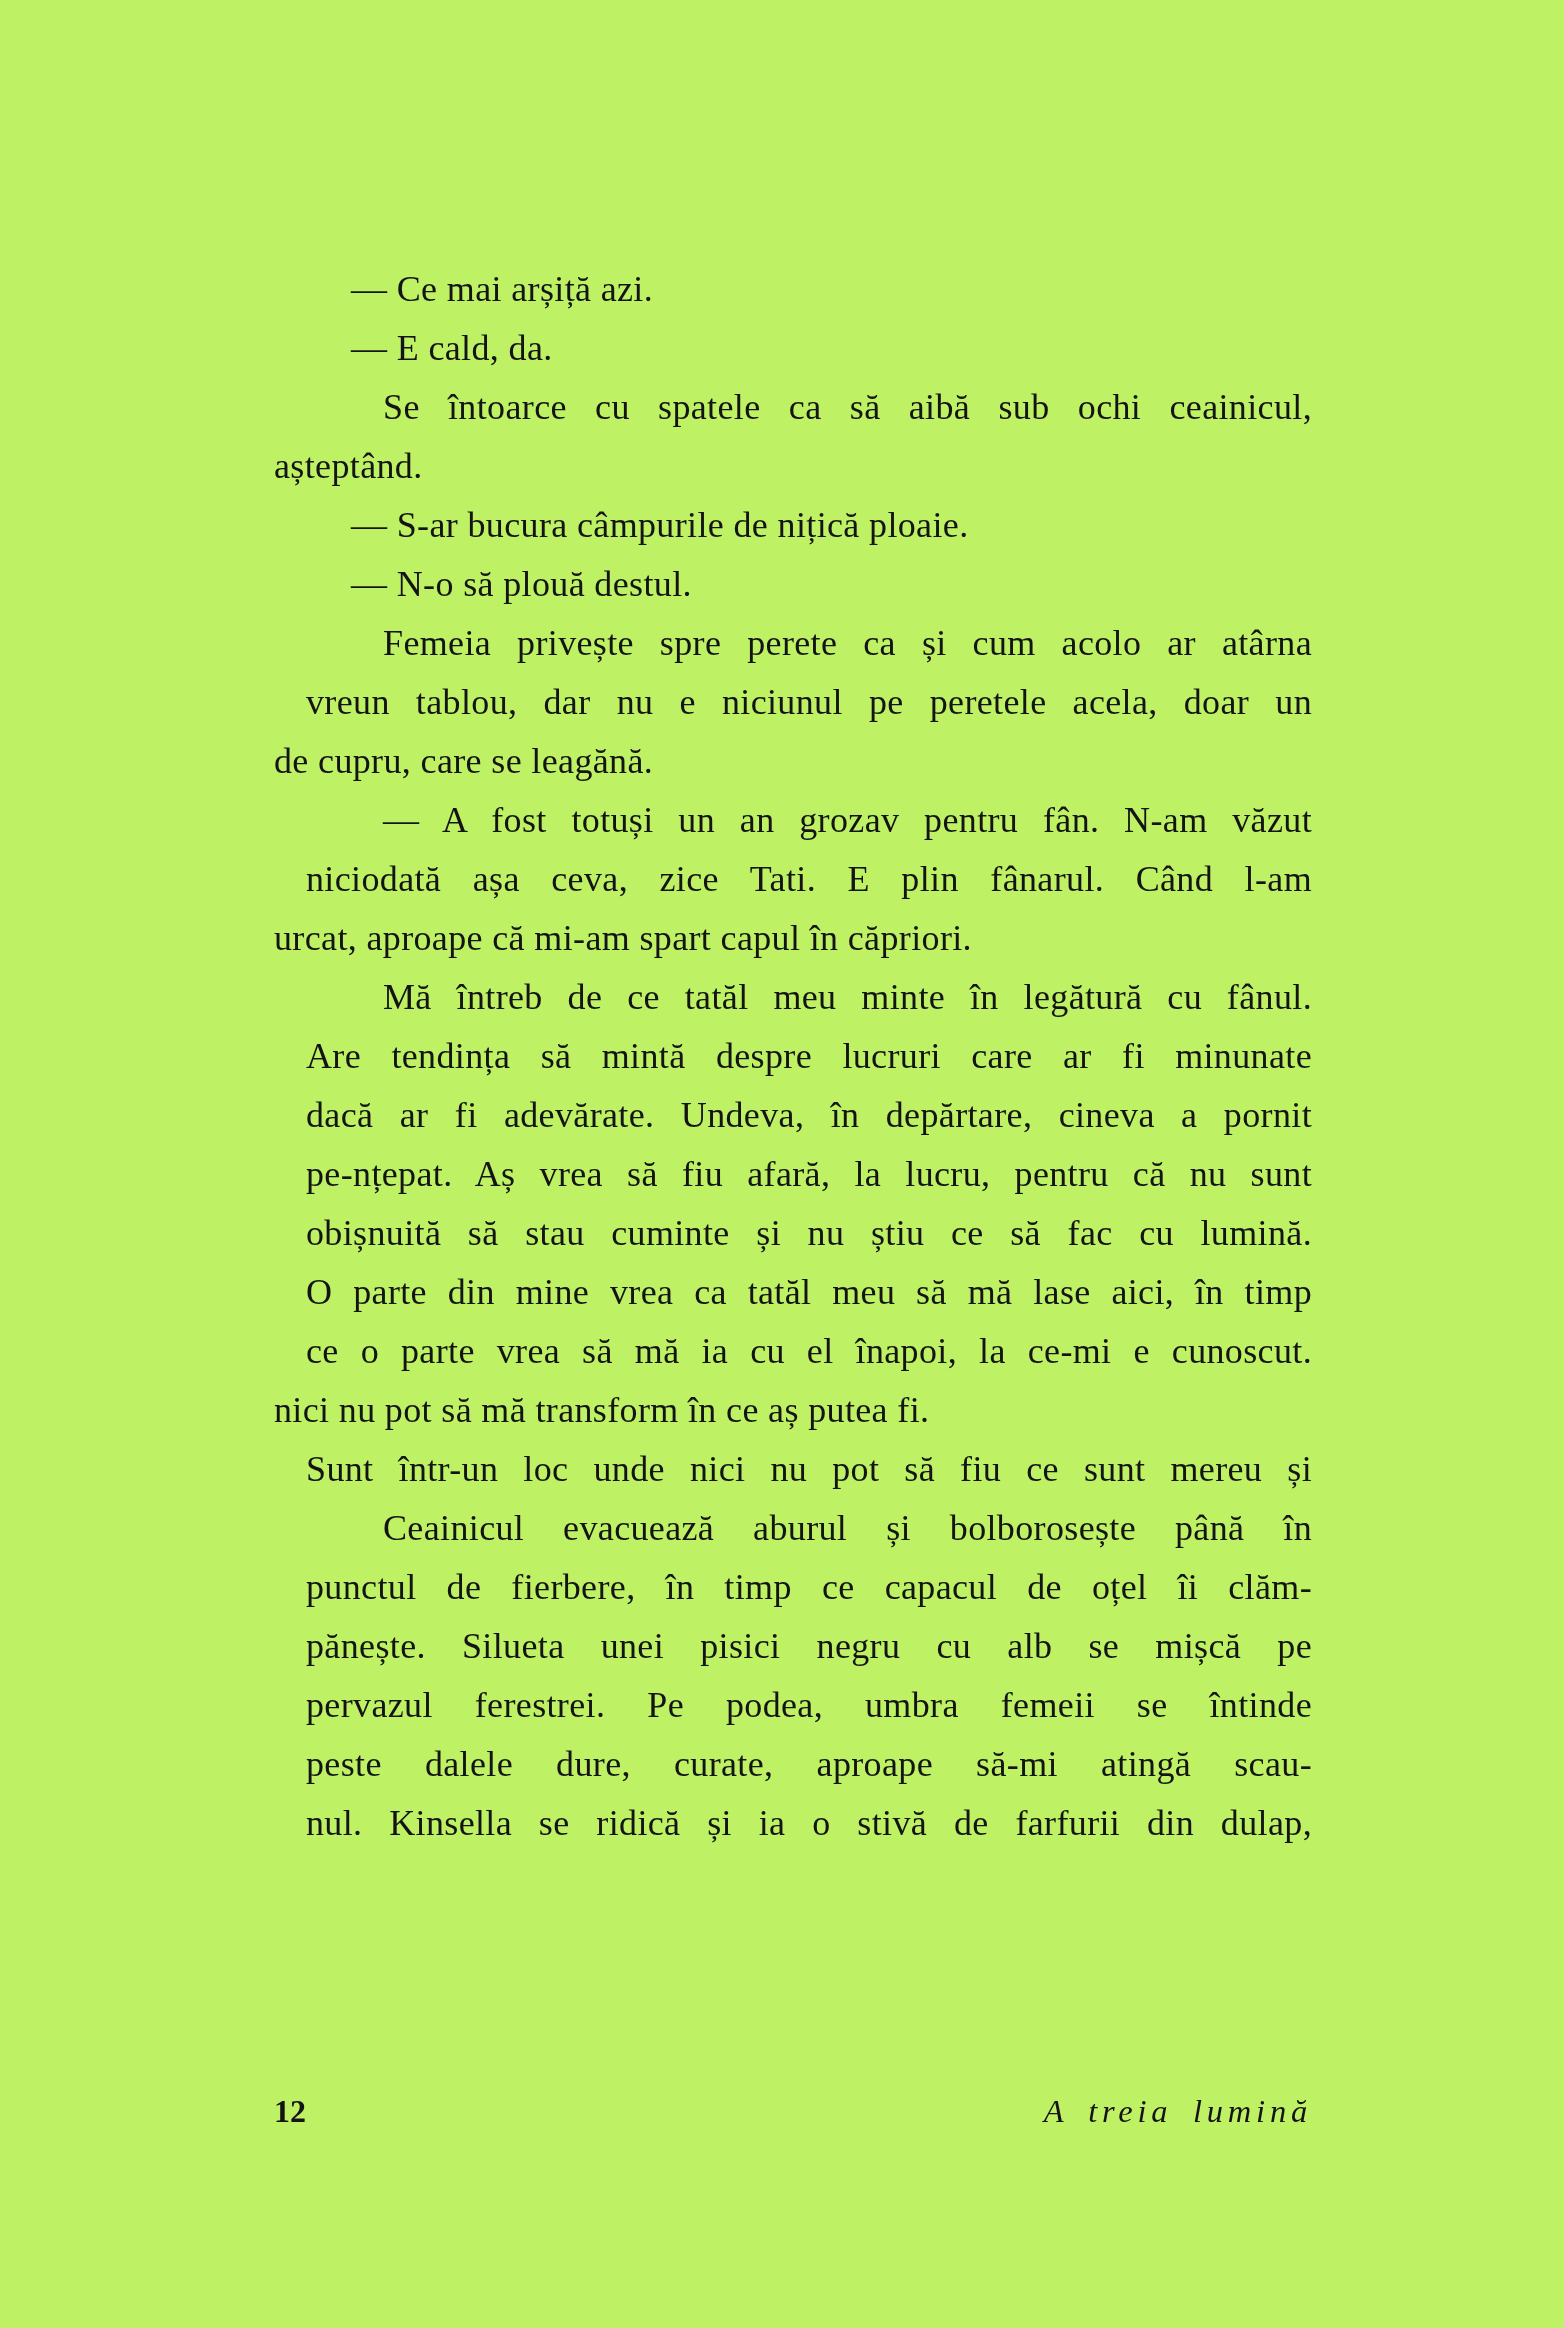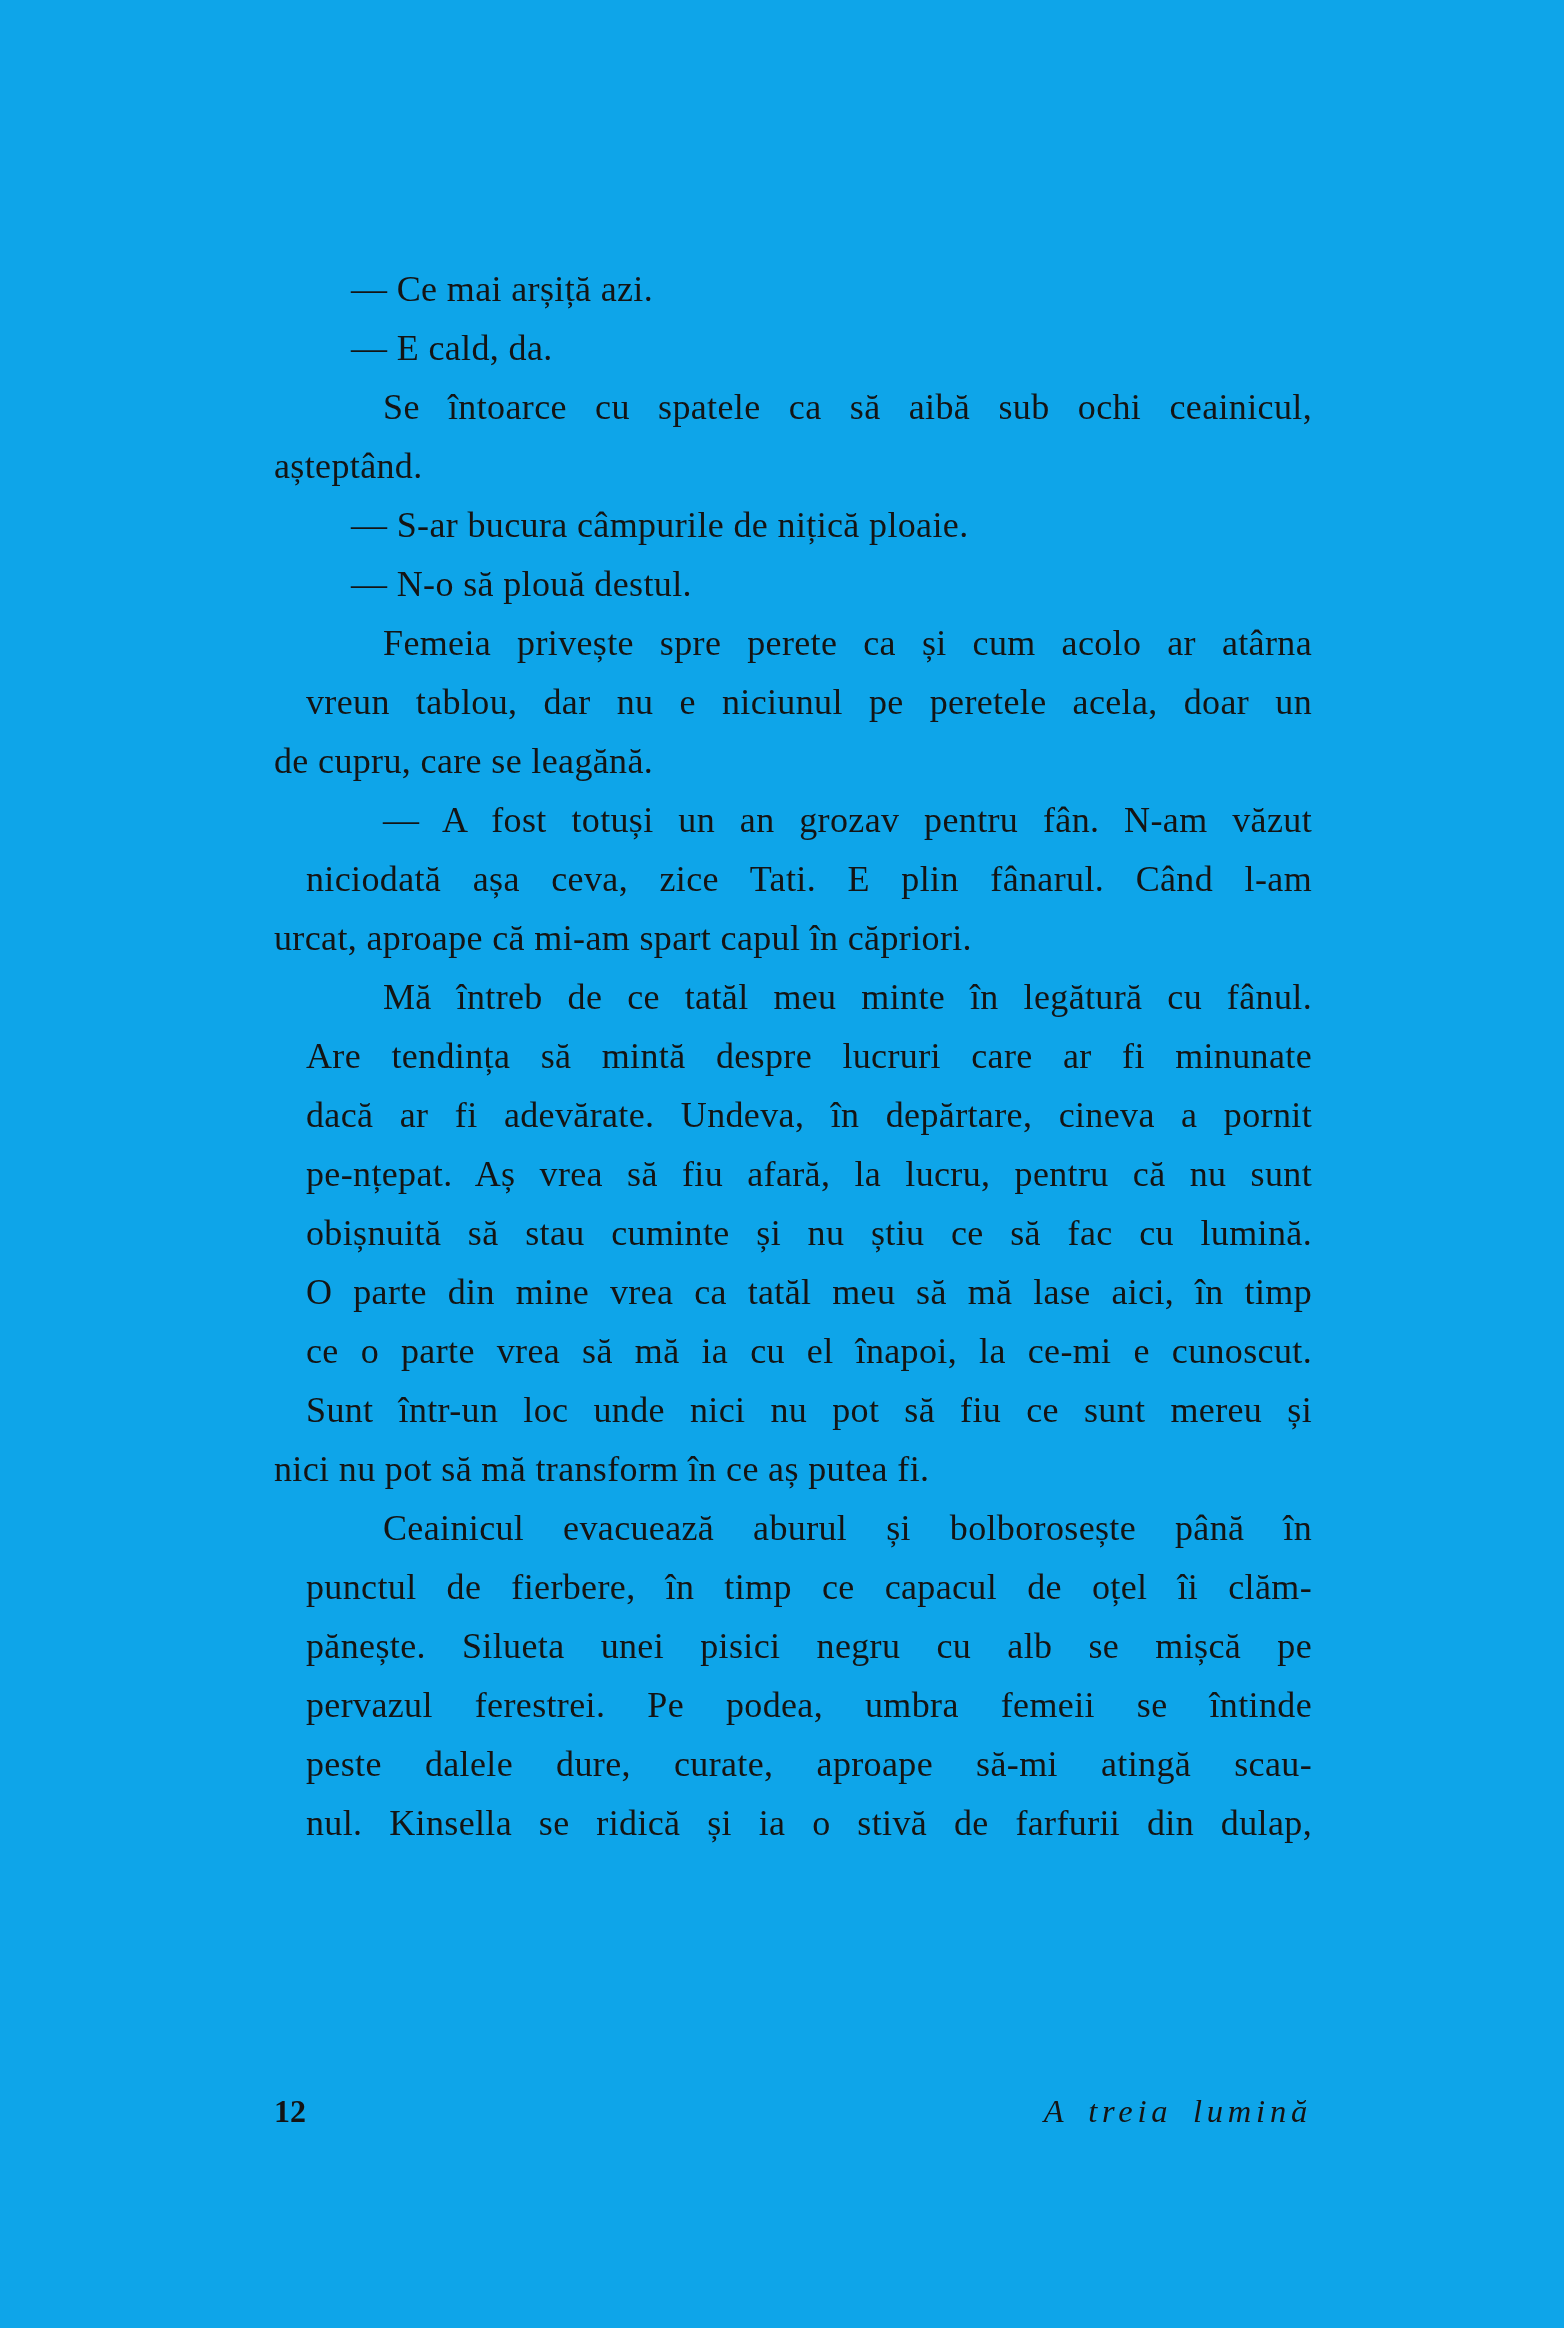"— Ce mai arșiță azi." .page { background: #0ea5e9 -> #bef264 }
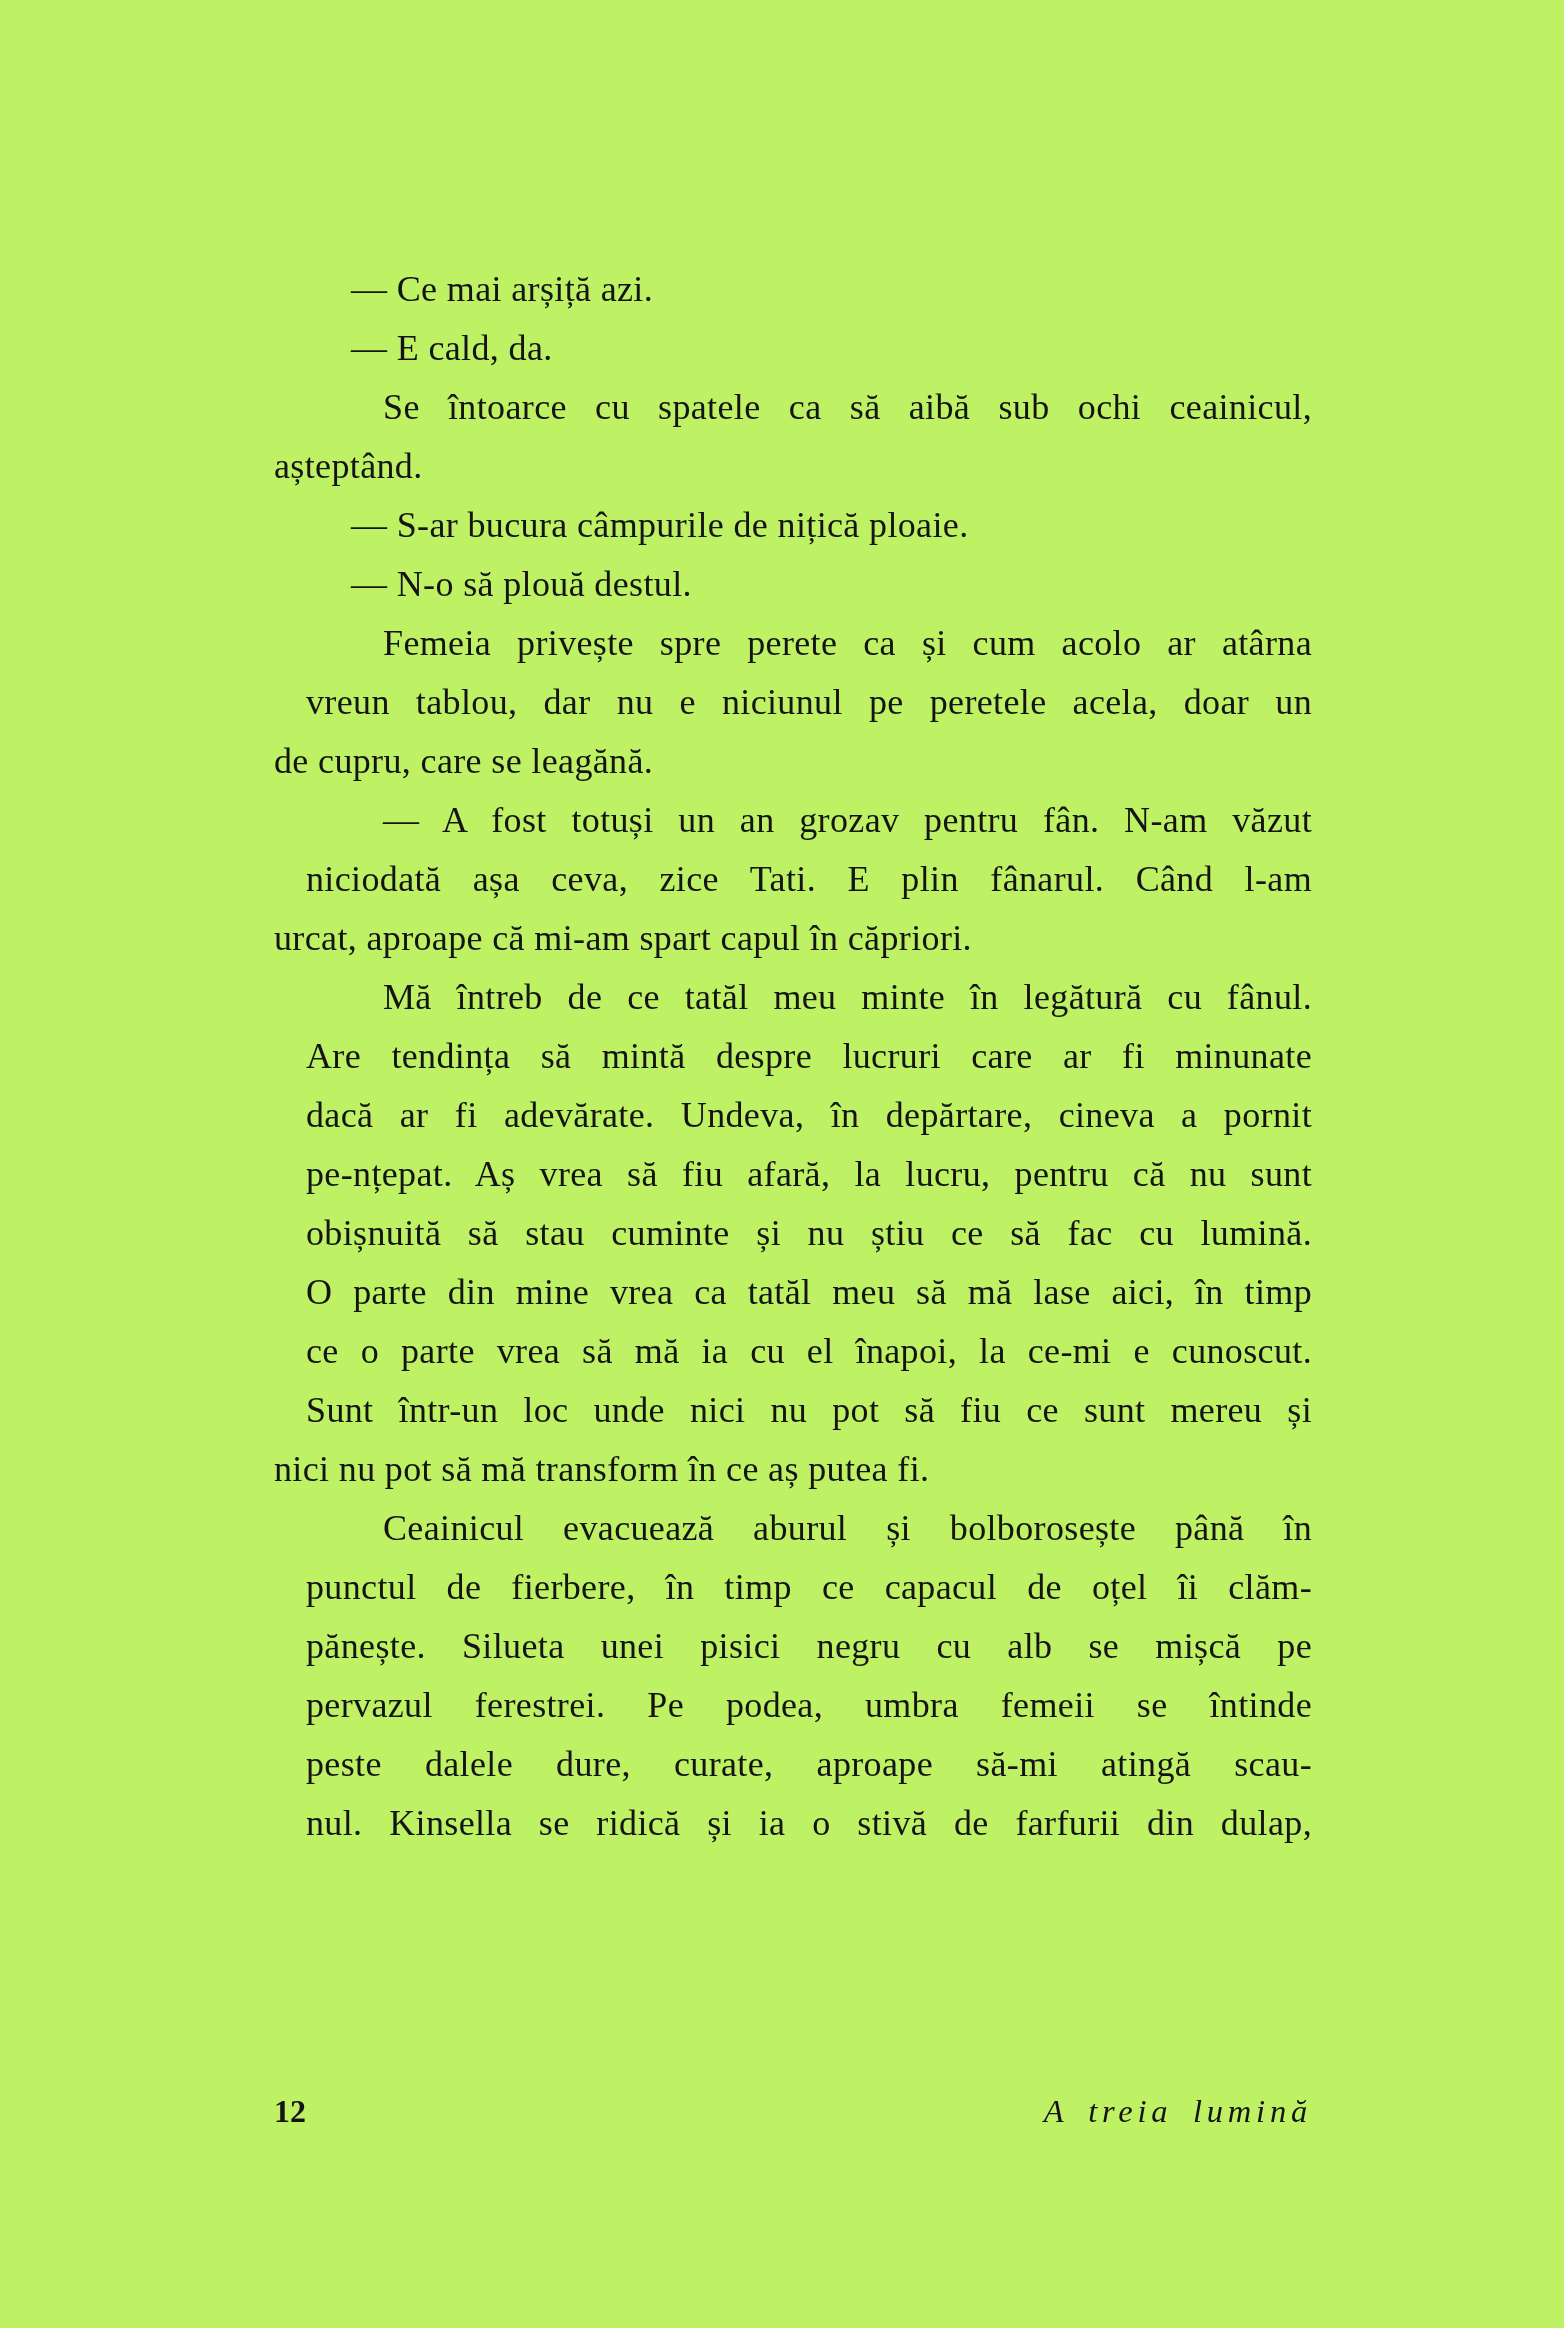"Sunt într-un loc unde nici" div.line { order: before "nici nu pot să mă" -> after "nici nu pot să mă" }
